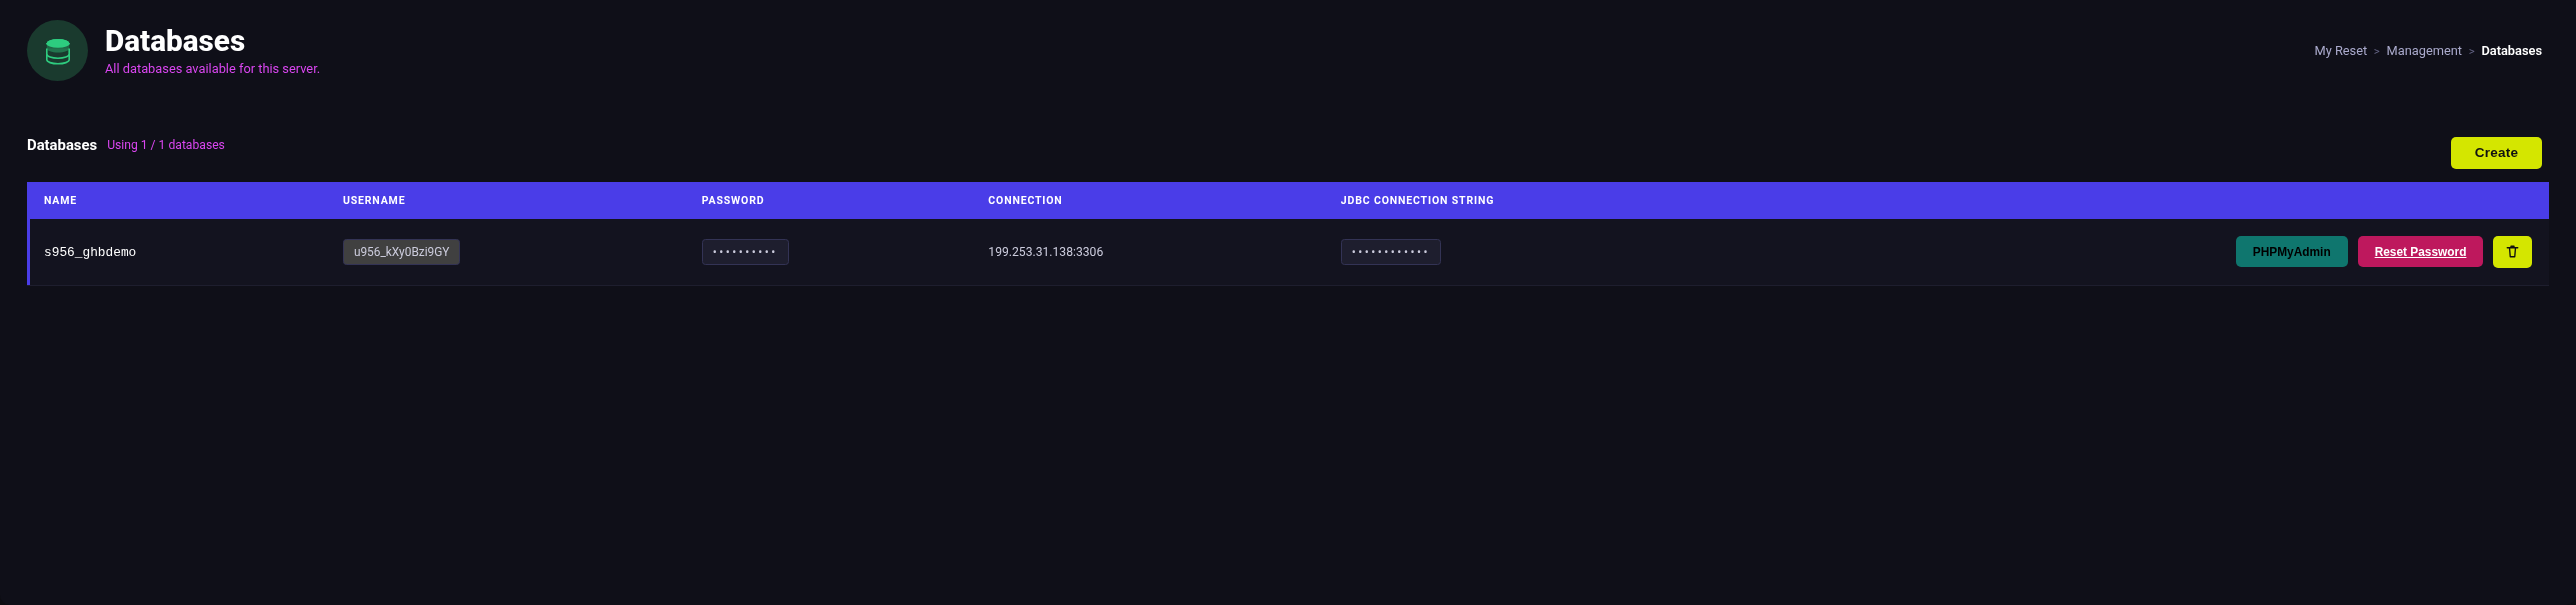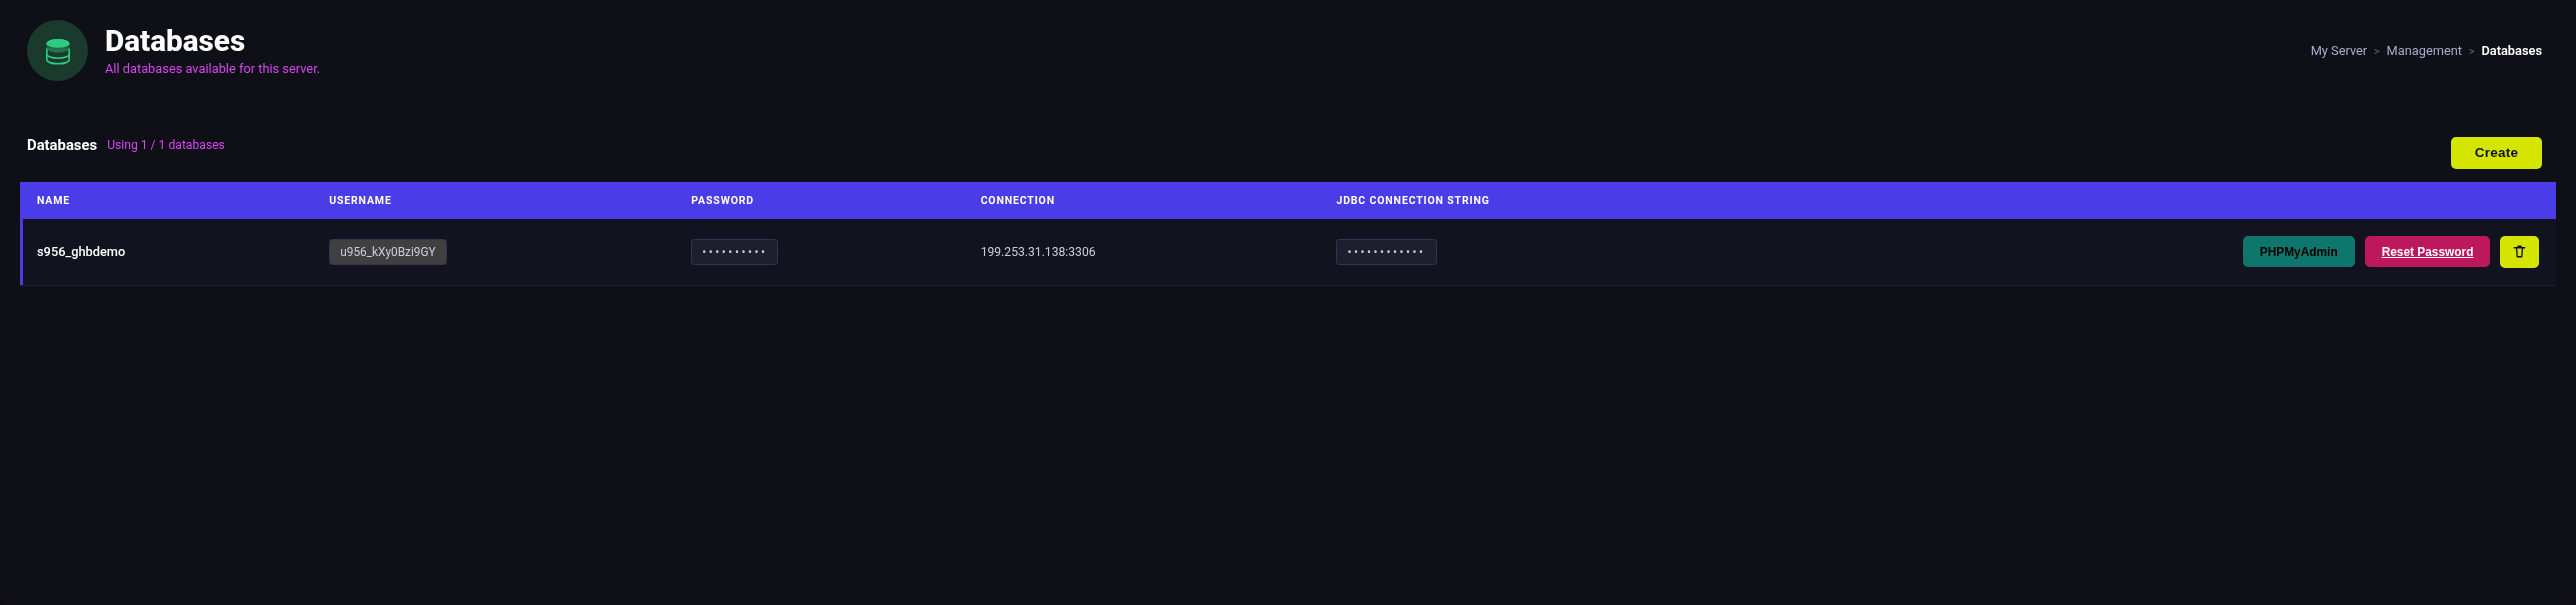"My Server" span.breadcrumb-item { text: Server -> Reset }
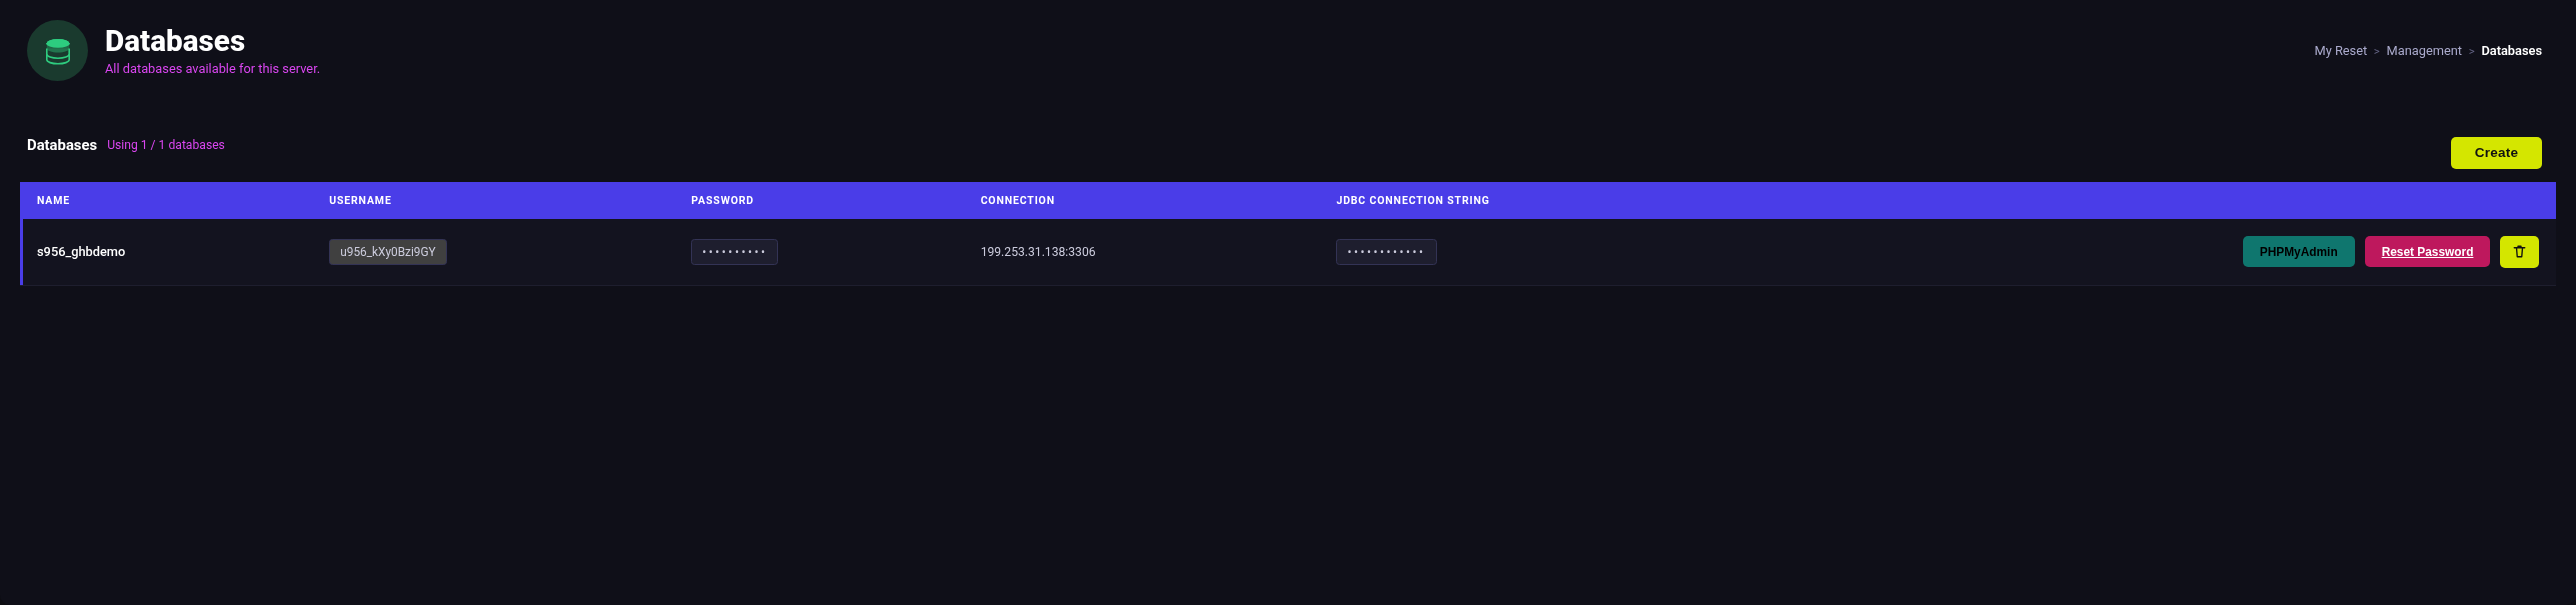"NAME" .table-container { padding: 0 20px -> 0 27px }
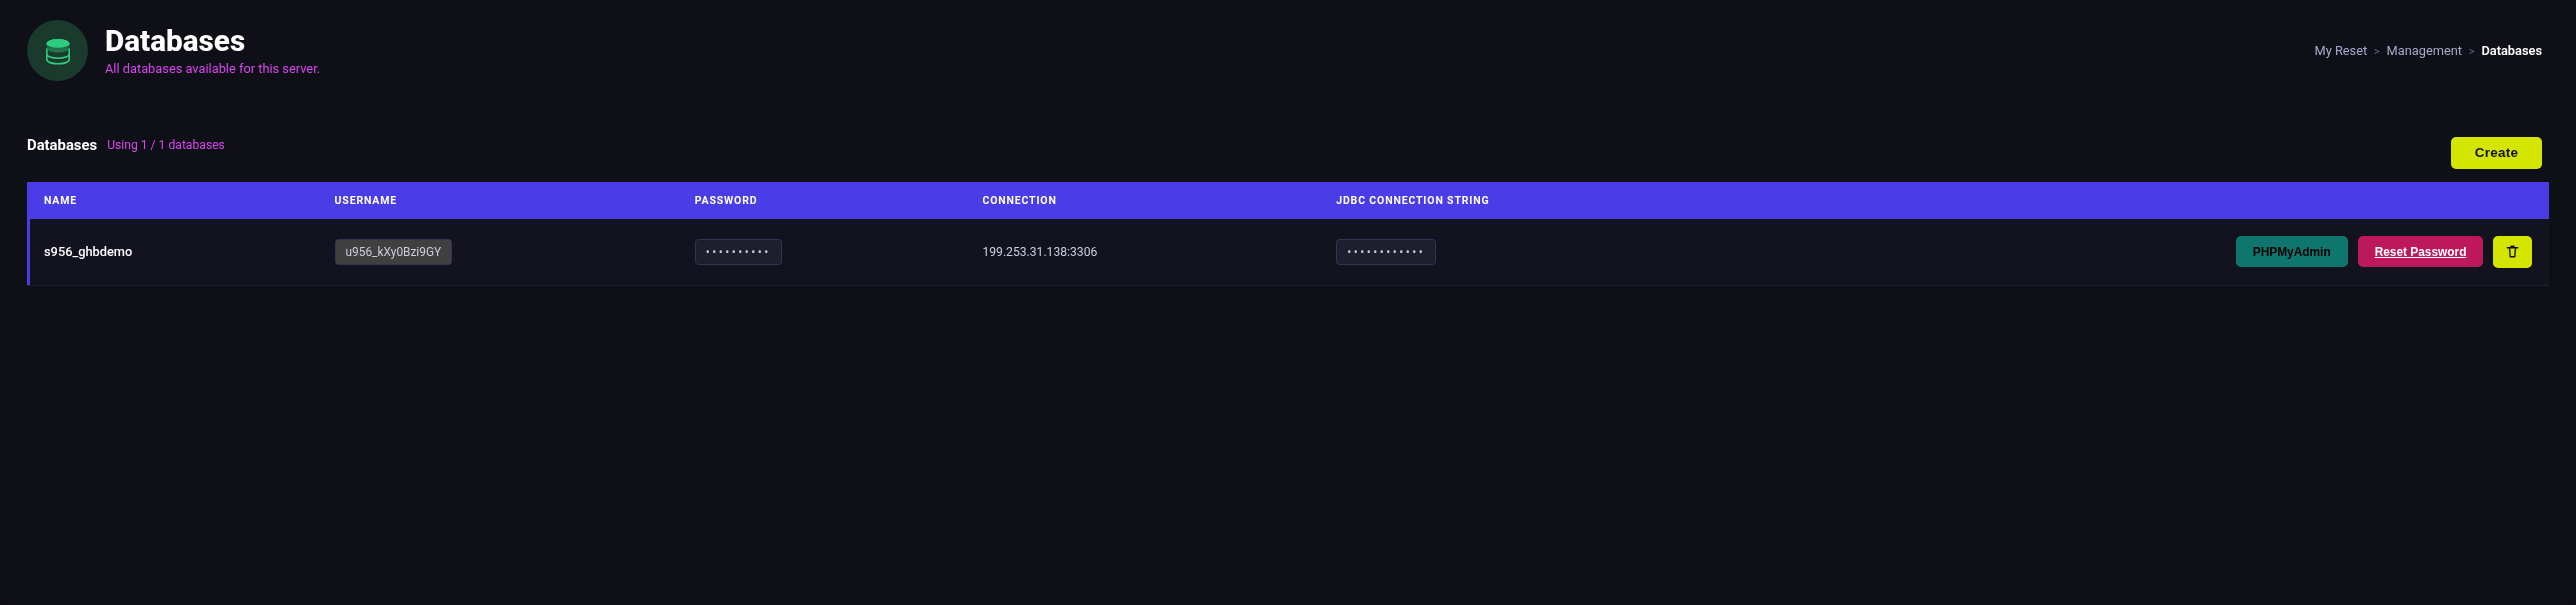"s956_ghbdemo" .db-name { font-family: none -> Liberation Mono, monospace }
